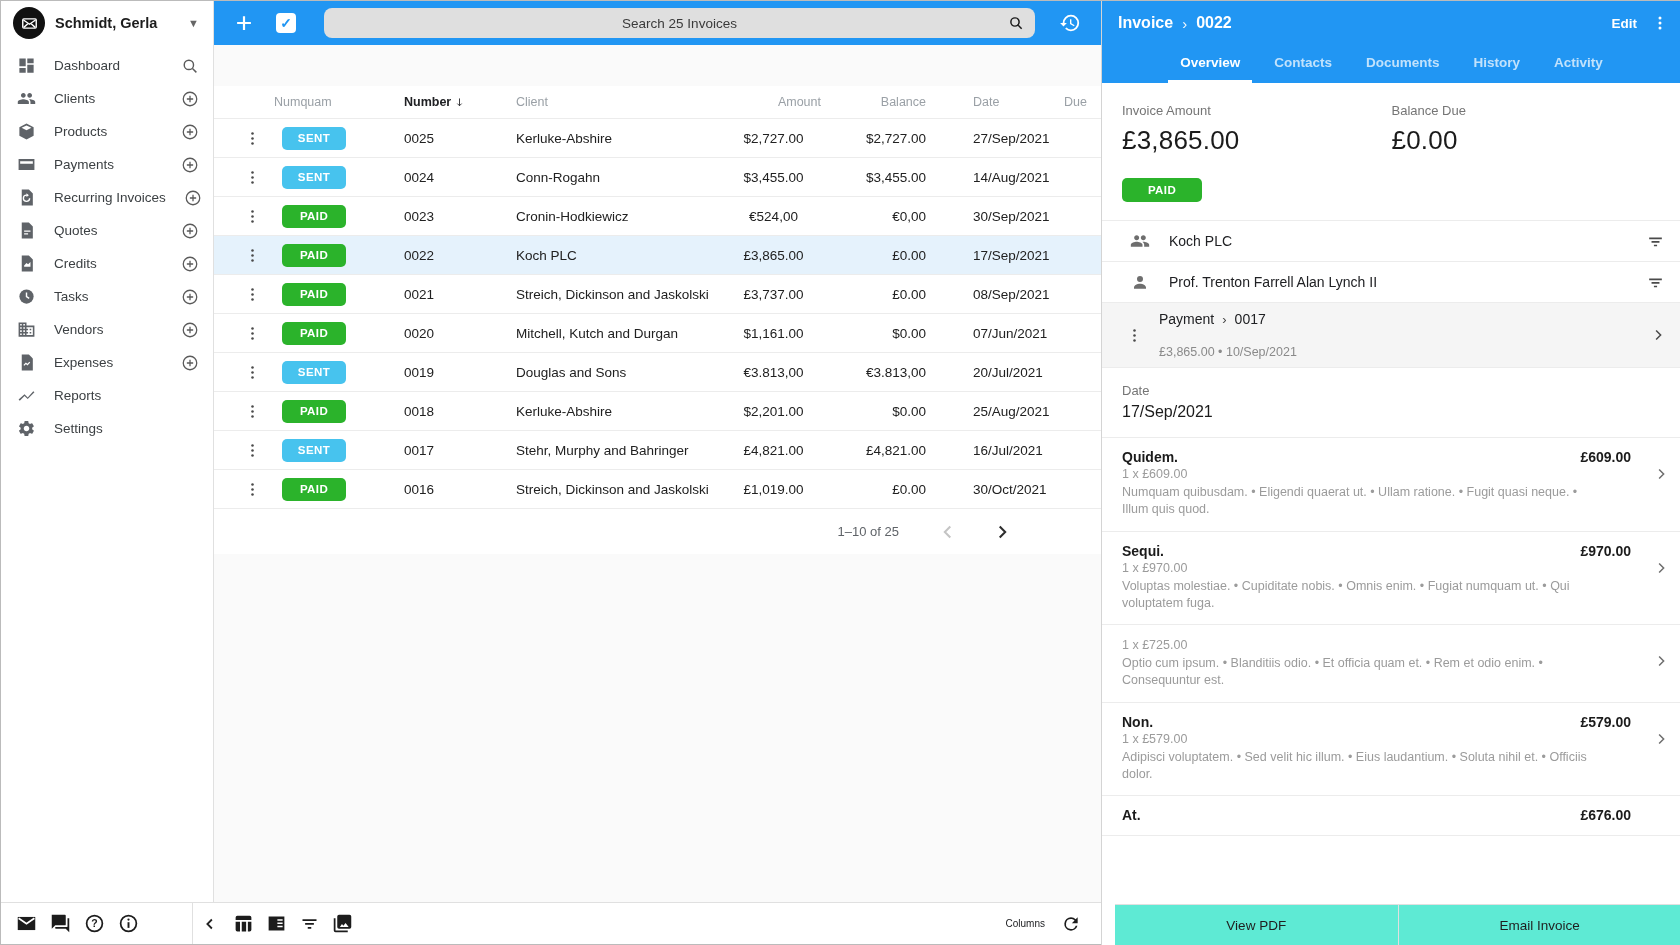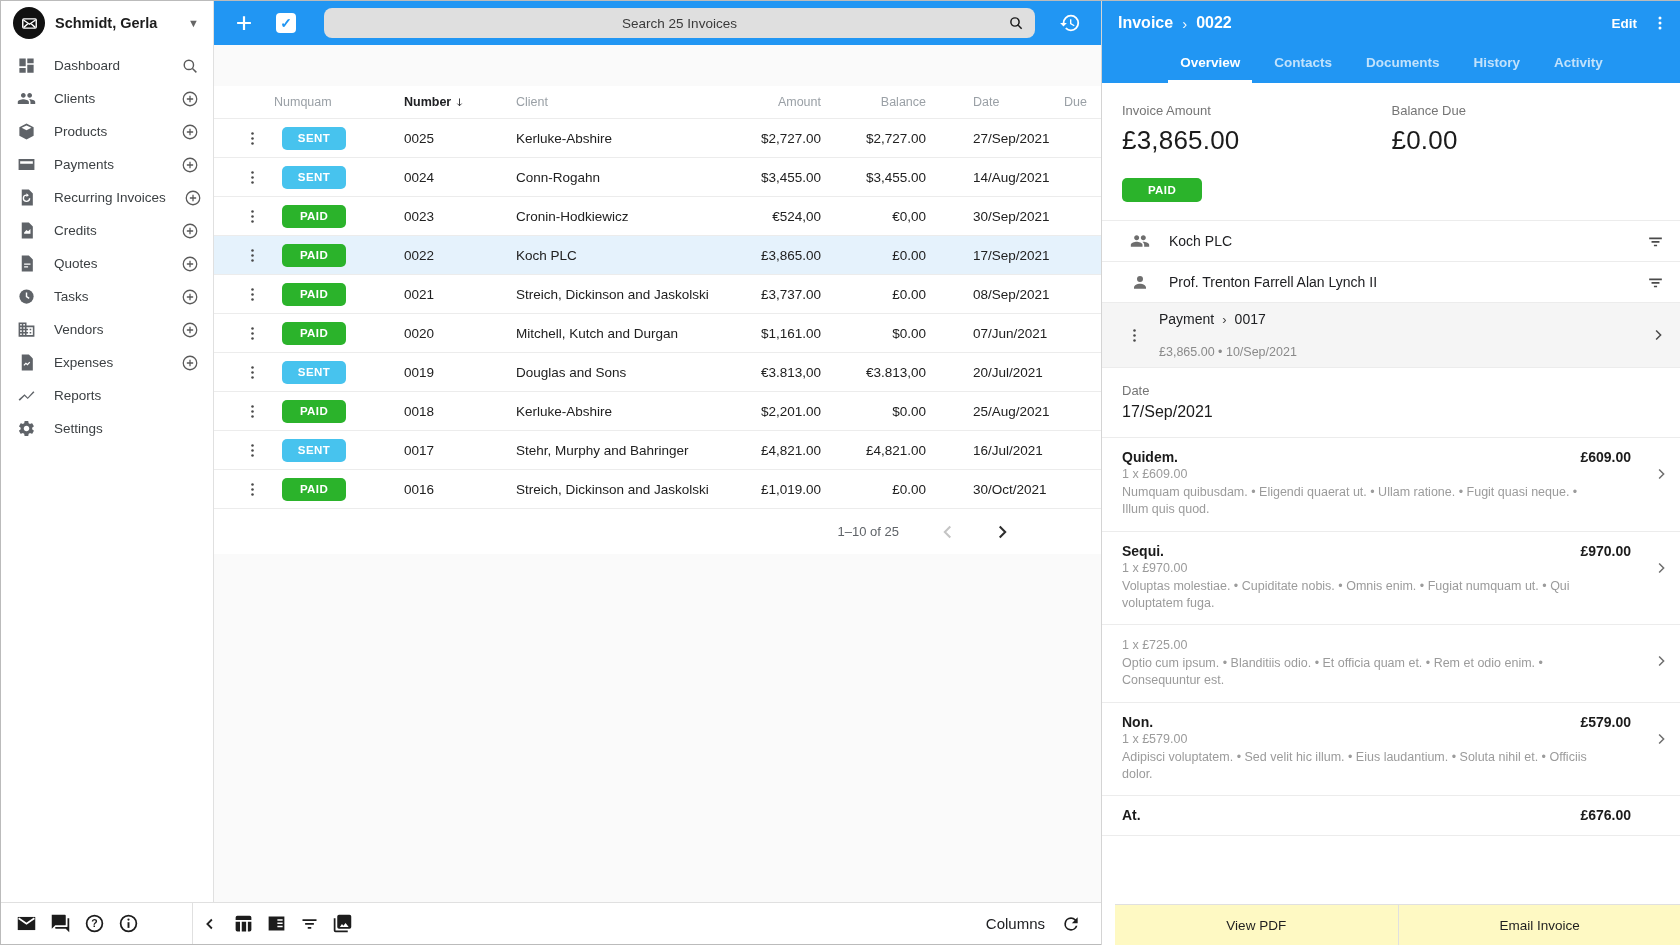"Amount" .cell-amount { text-align: right -> center }
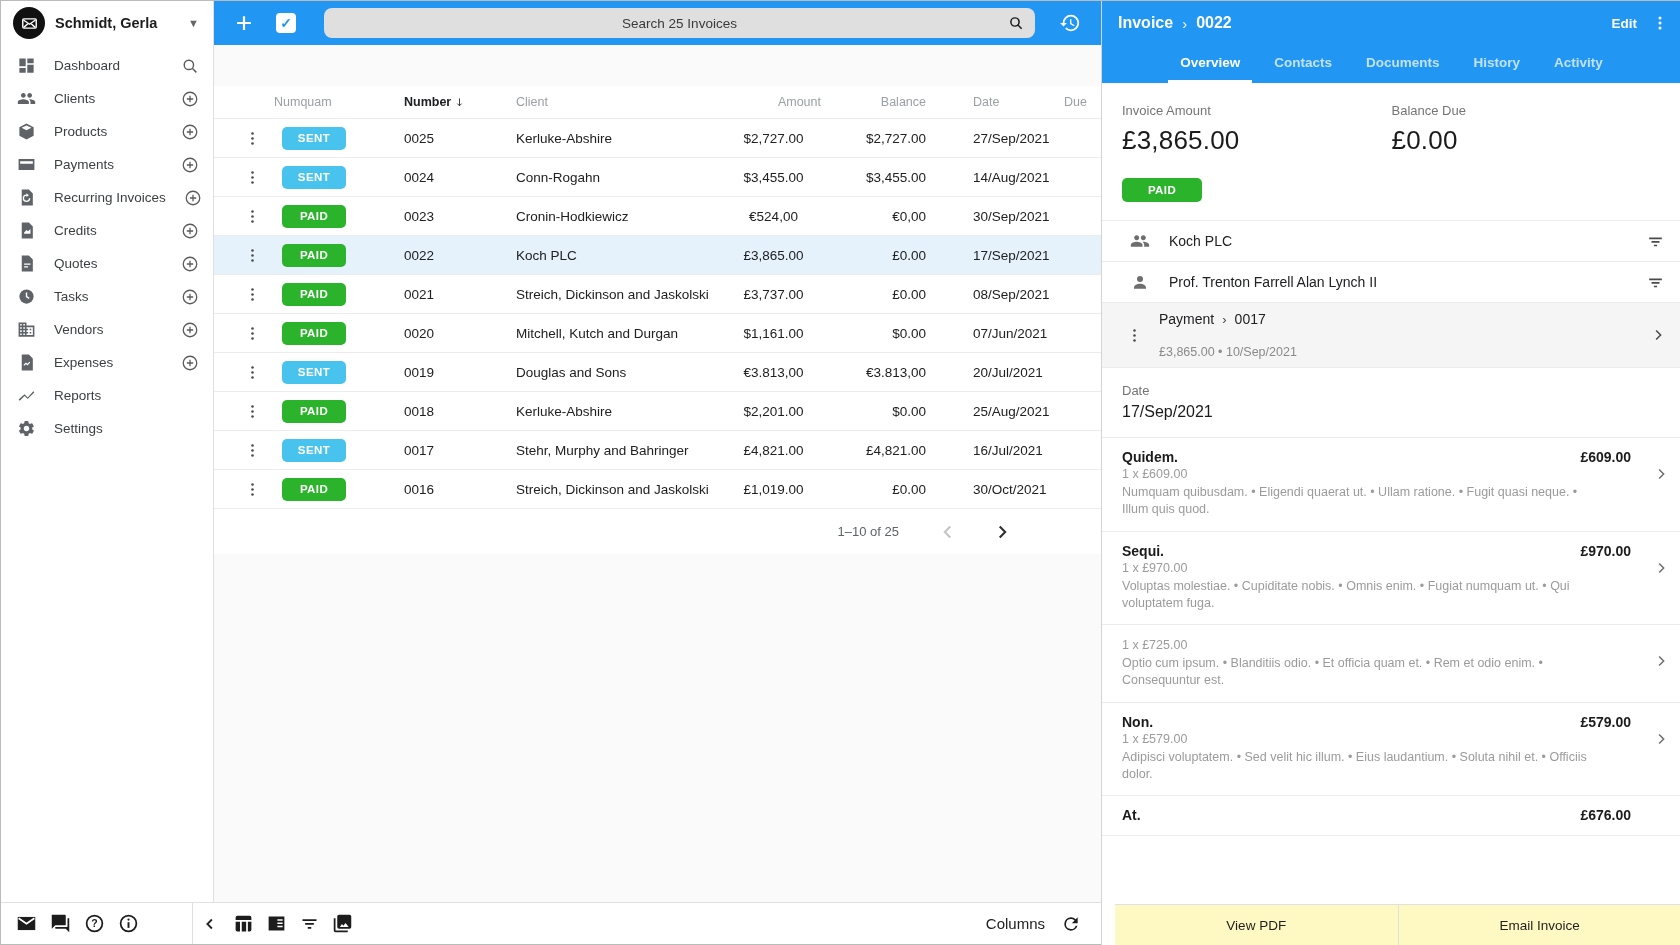"Credits" div.nav-item { order: before "Quotes" -> after "Quotes" }
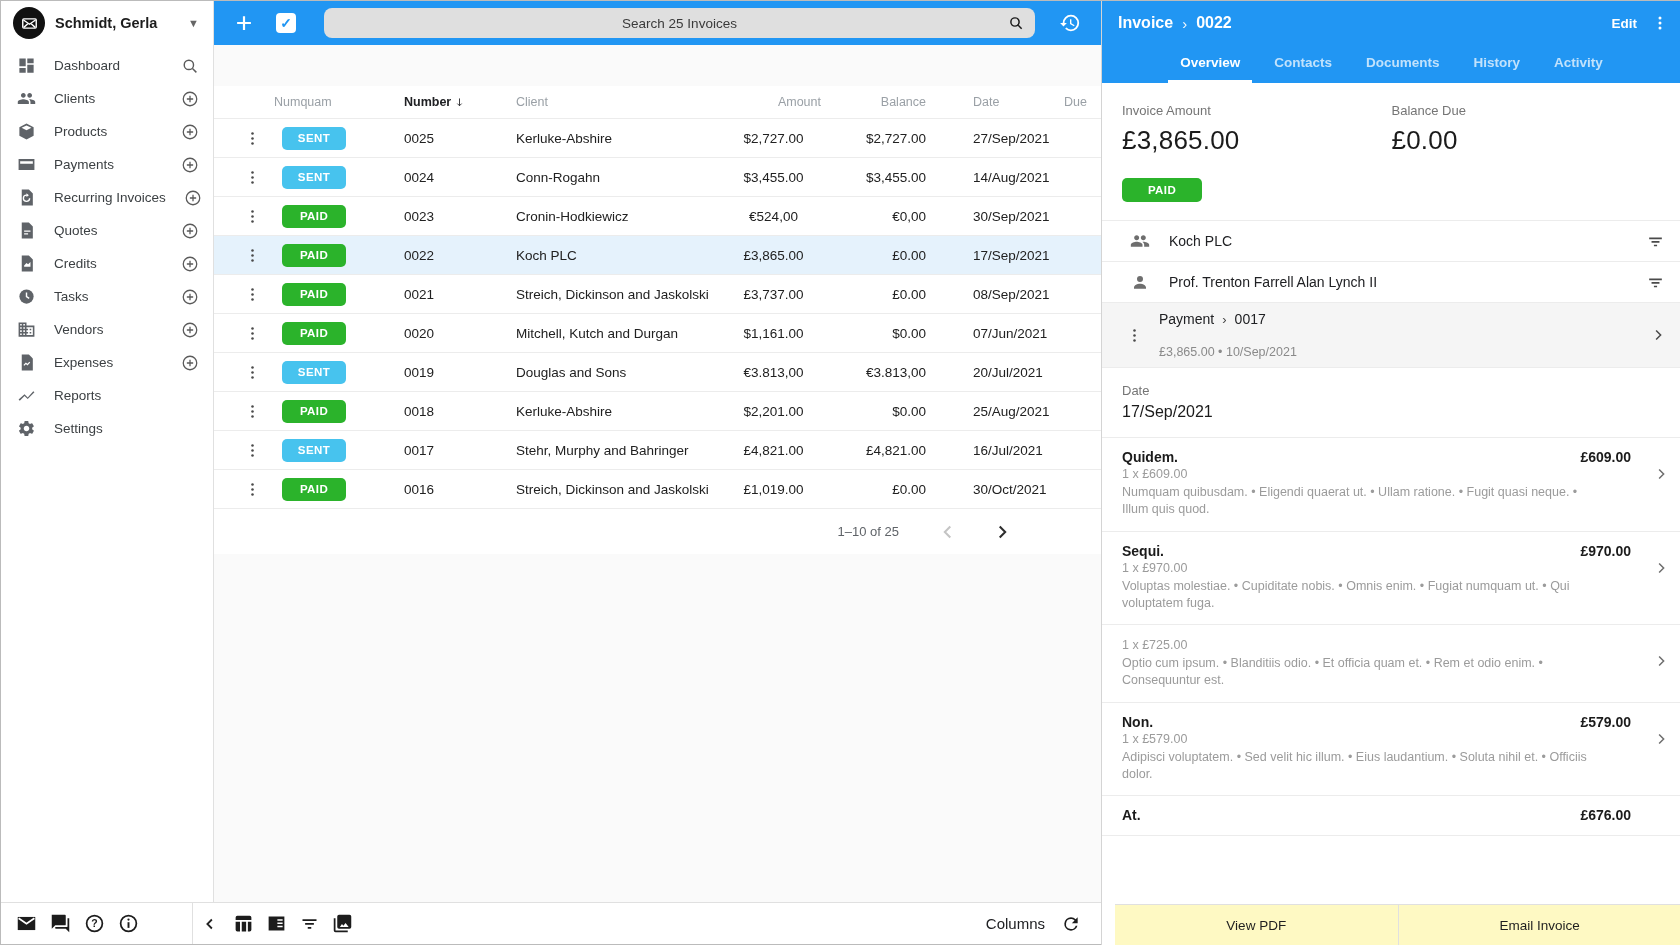"Columns" .columns-btn { font-size: 15px -> 10px }
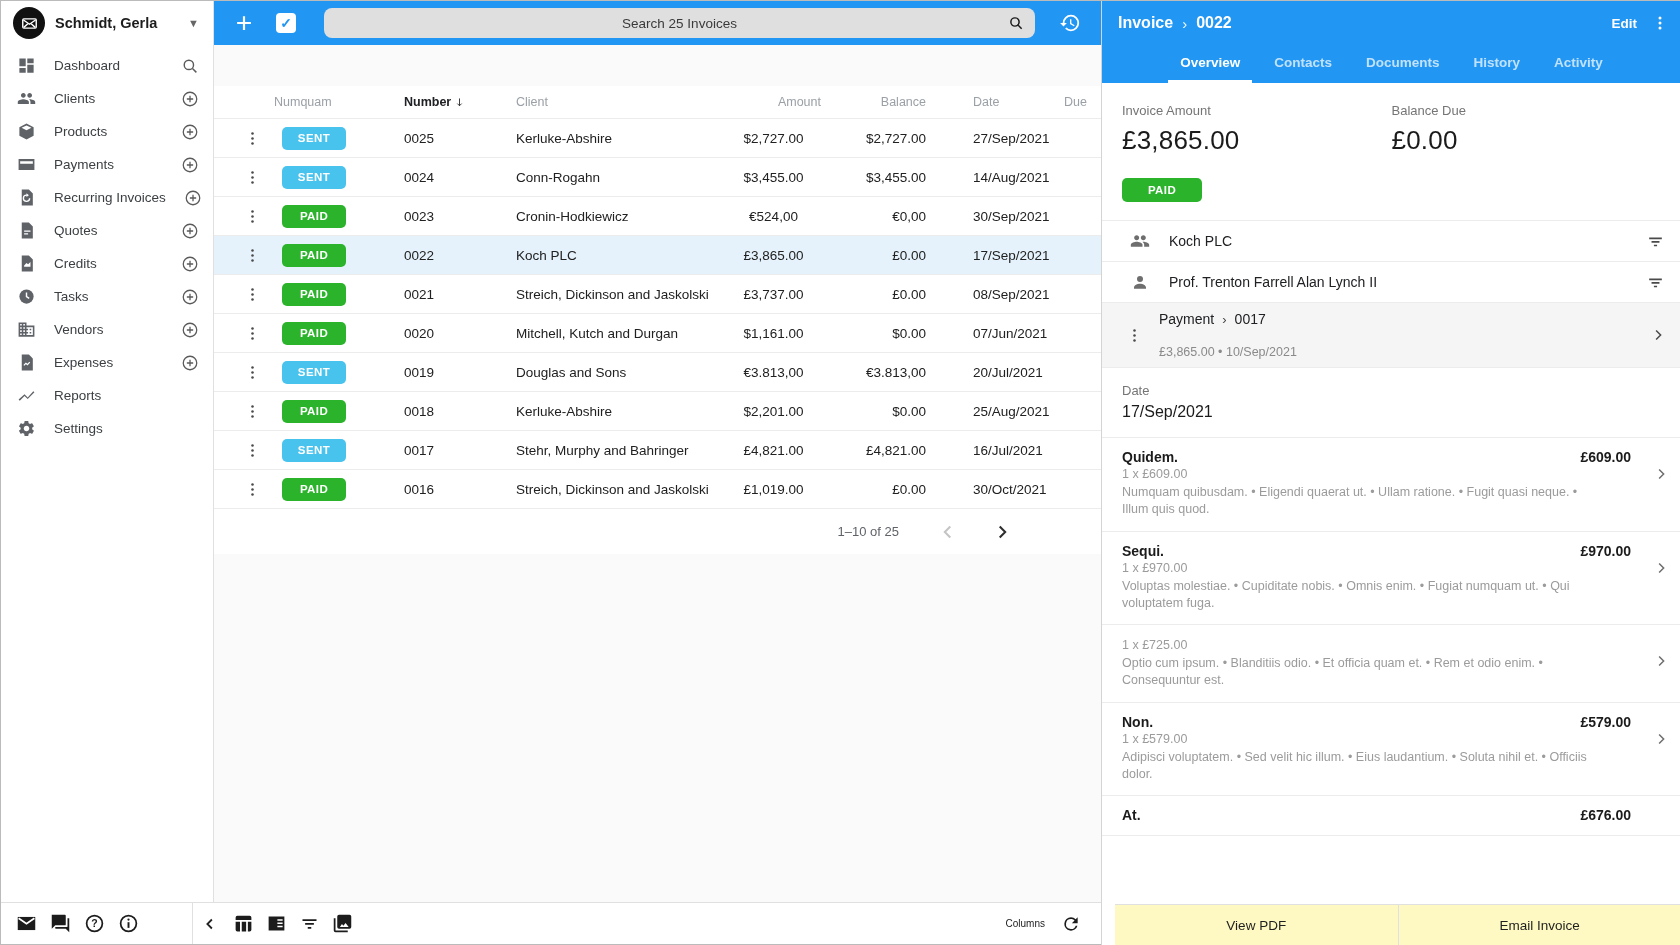"View PDF" .detail-footer { background: #fef9c3 -> #5eead4 }
